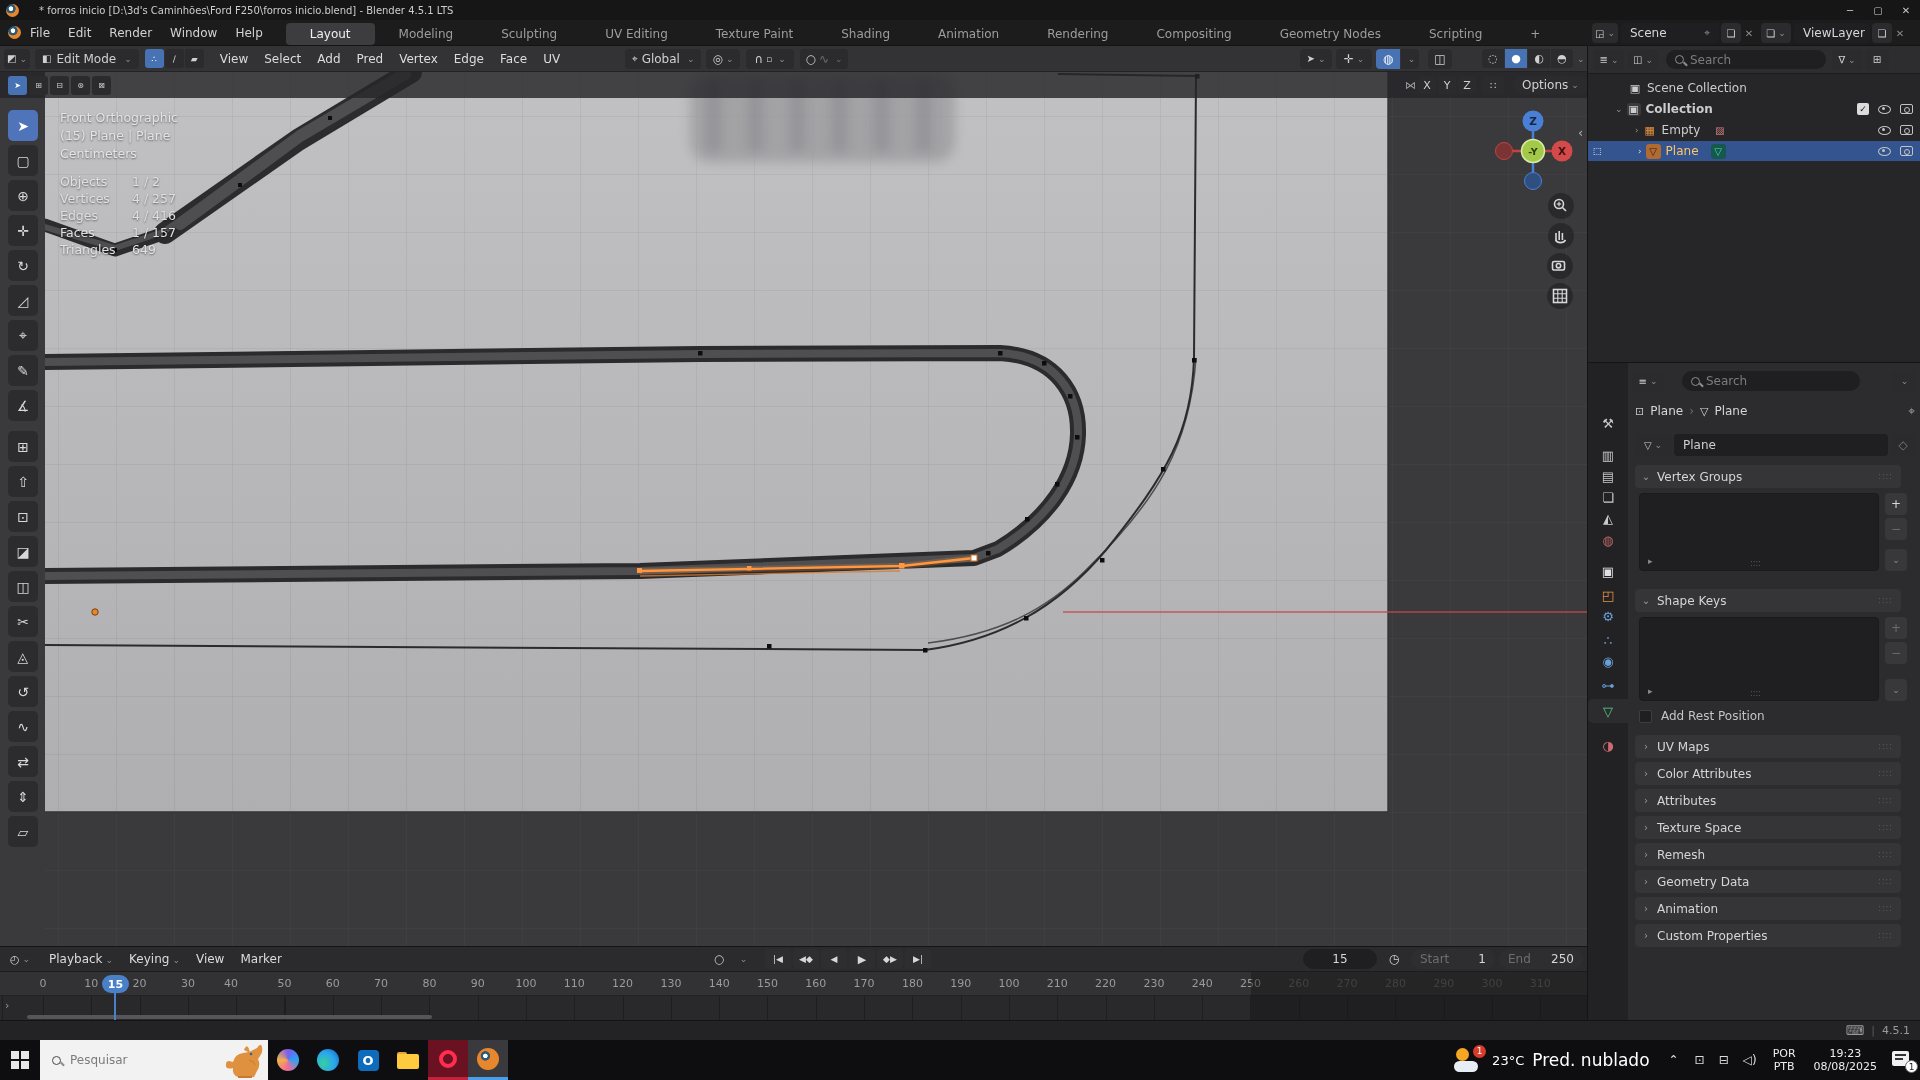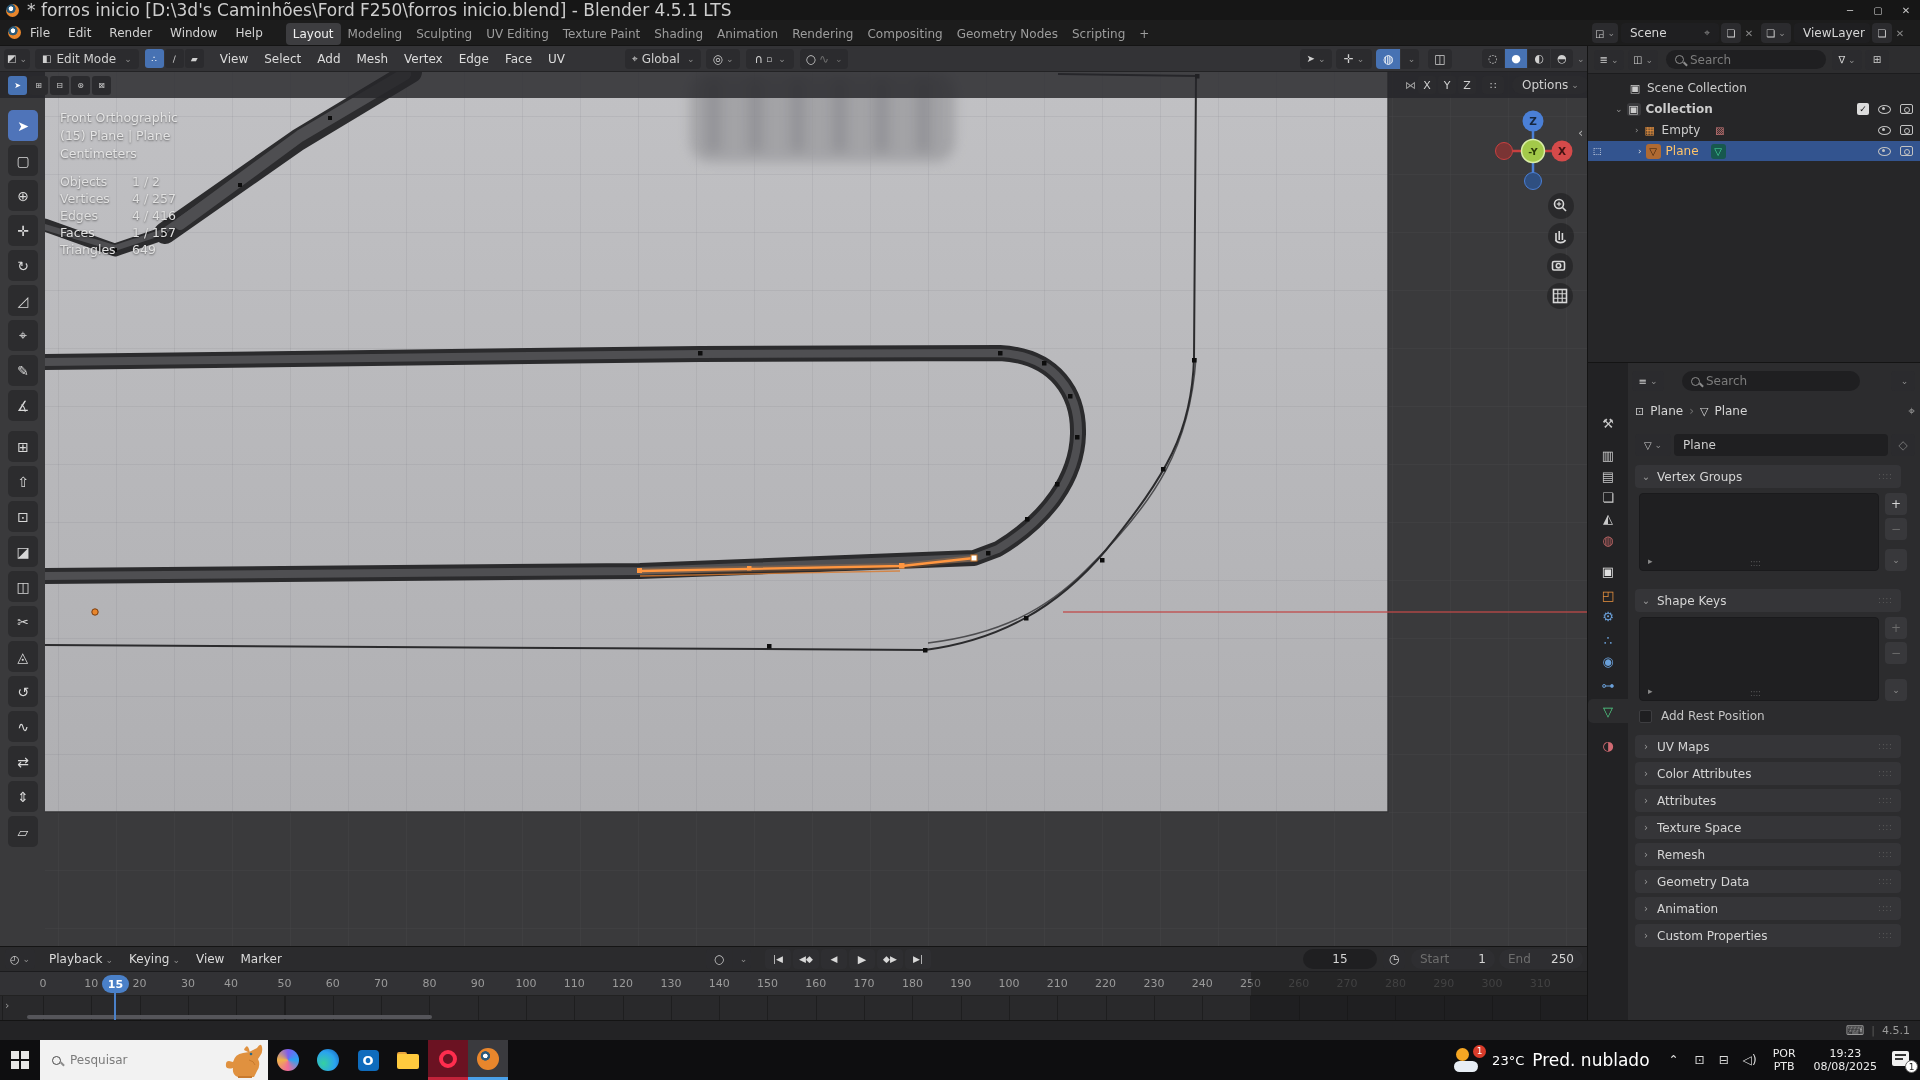"* forros inicio [D:\3d's Caminhões\Ford" #titlebar .title { font-size: 17px -> 10px; margin-left: 8px -> 20px }
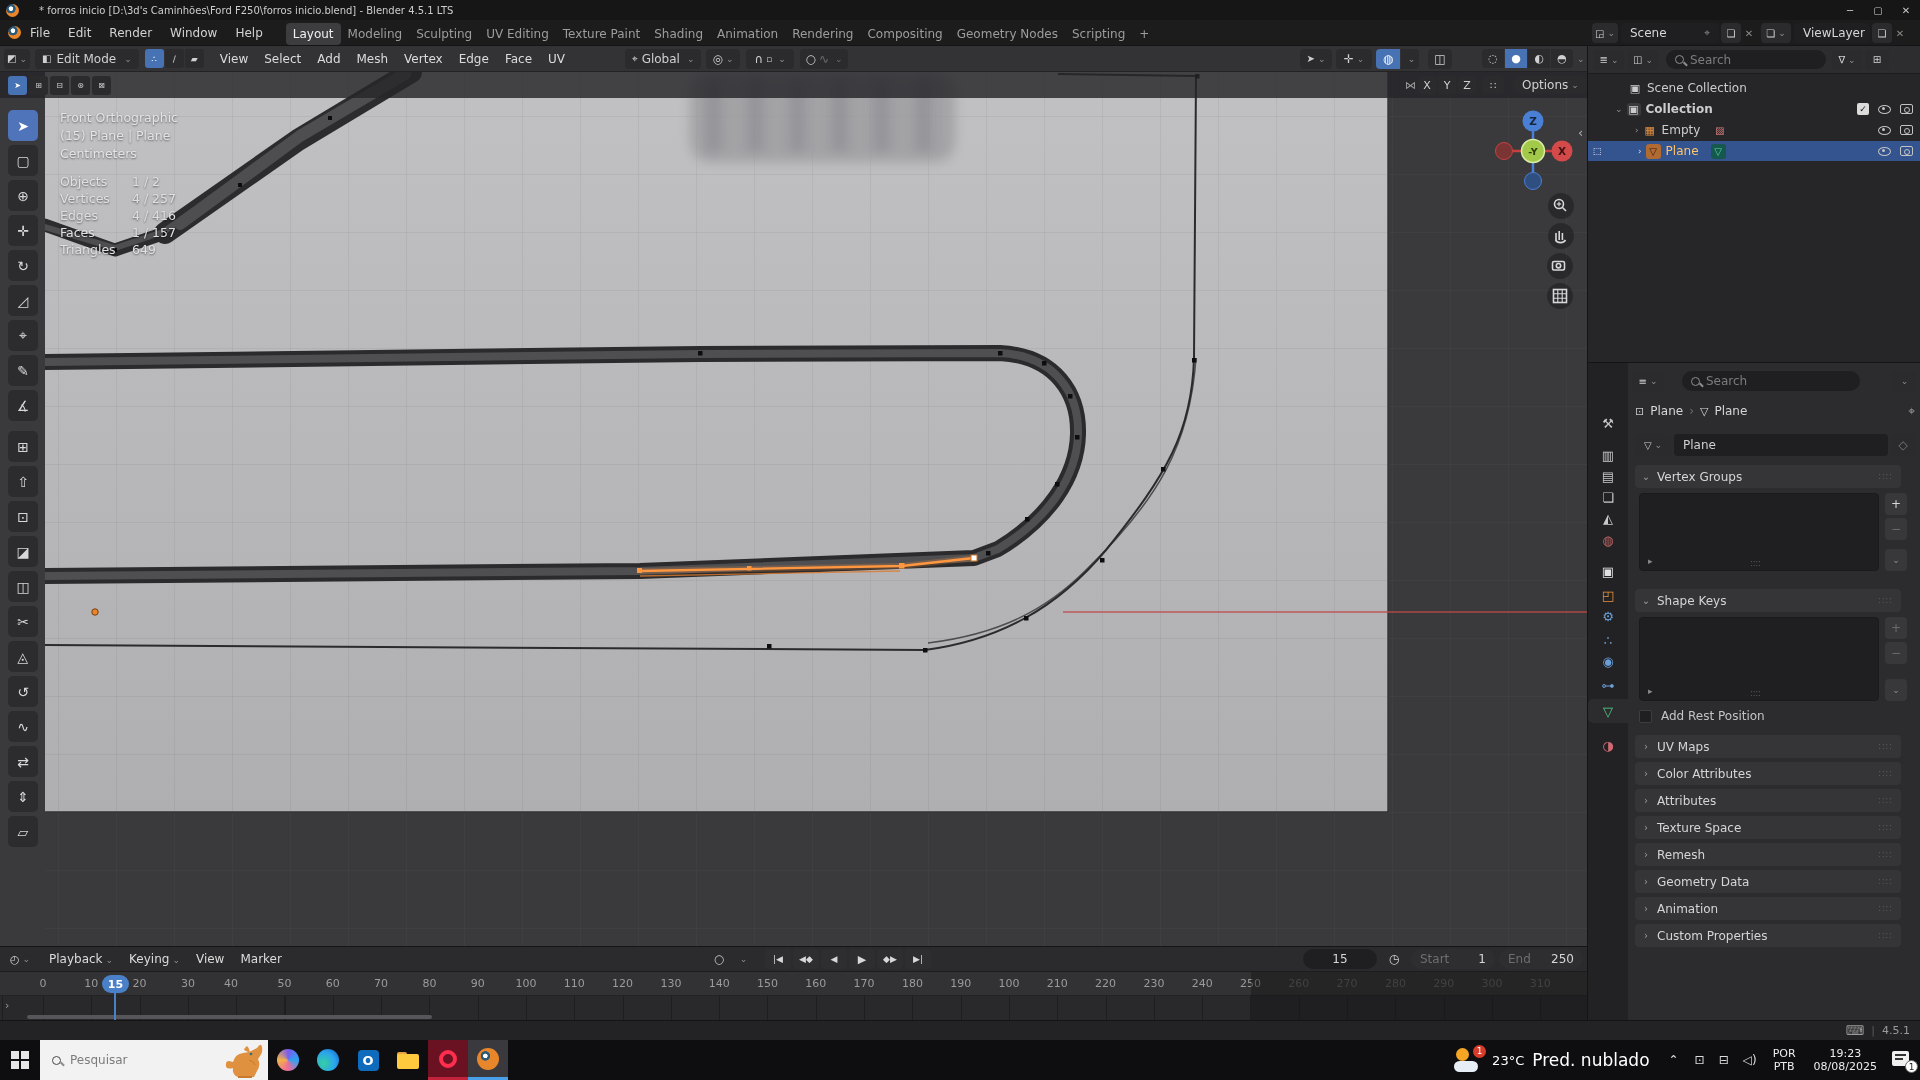"Layout" .wstab { padding: 0 7px -> 0 24px }
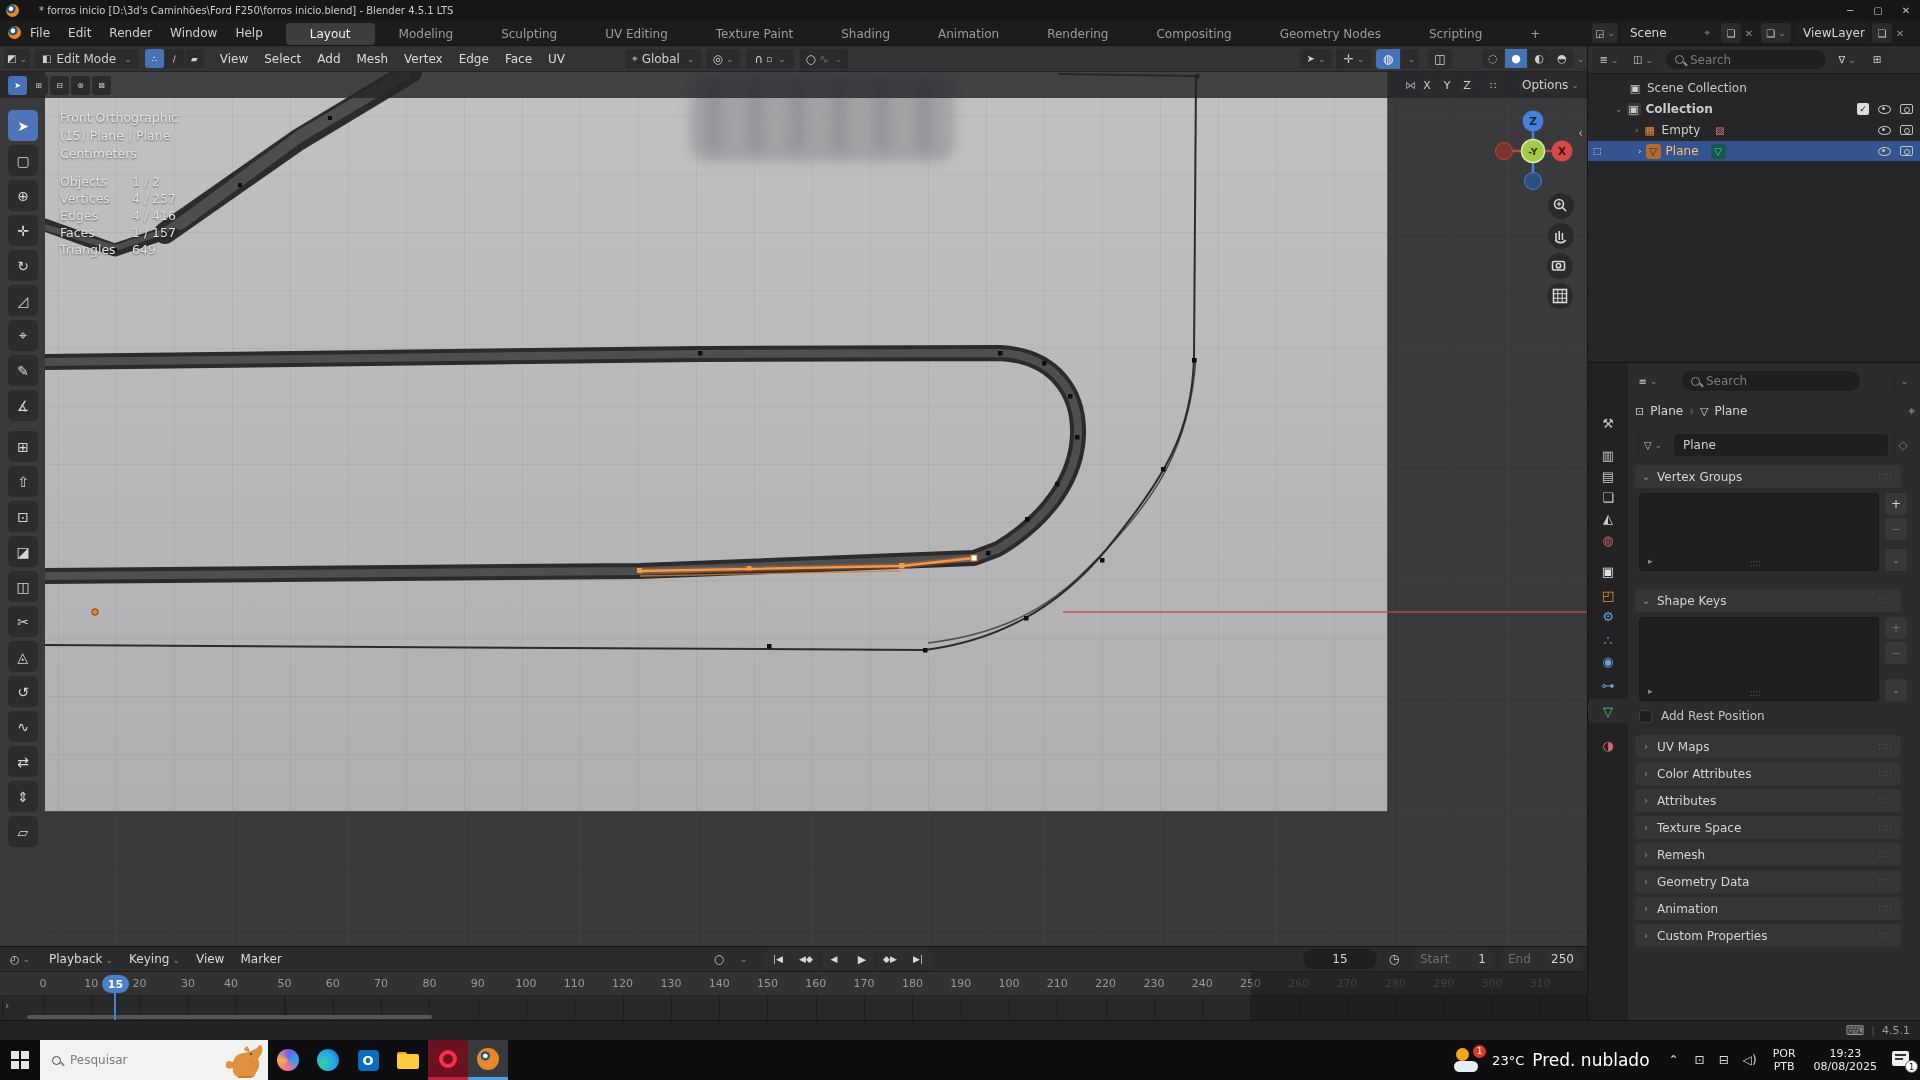"Mesh" span.vmenu { text: Mesh -> Pred }
